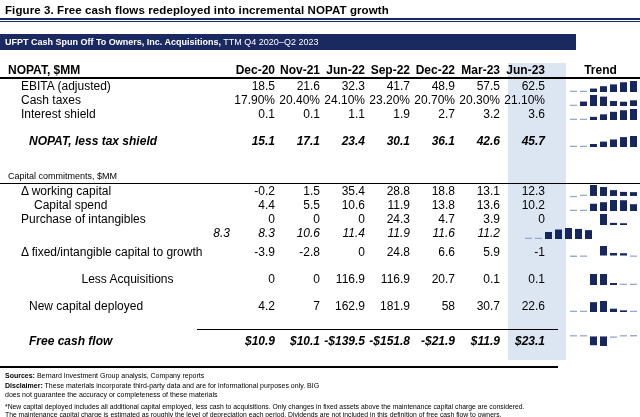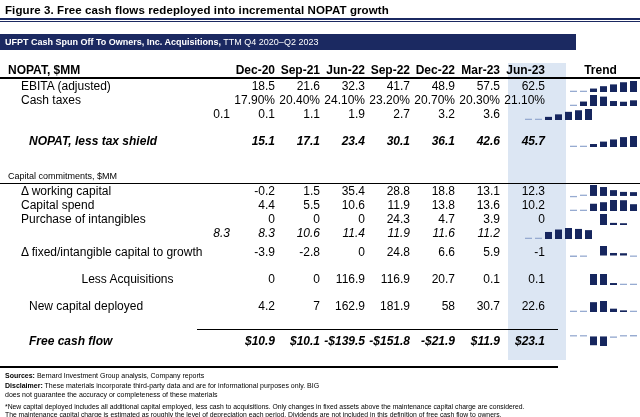"Sep-21" div.num { text: Sep-21 -> Nov-21 }
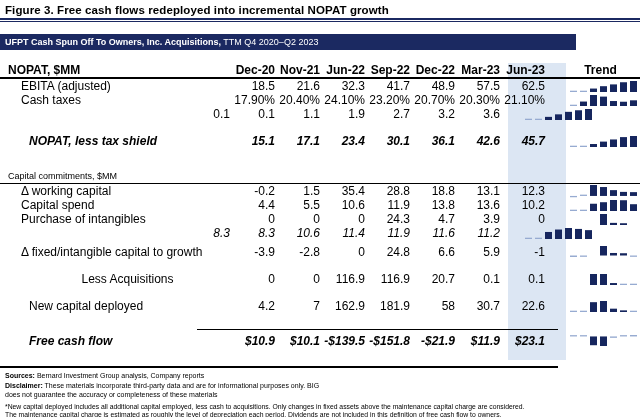"Interest shield" div.lbl { html: none -> <div>Interest shield</div> }
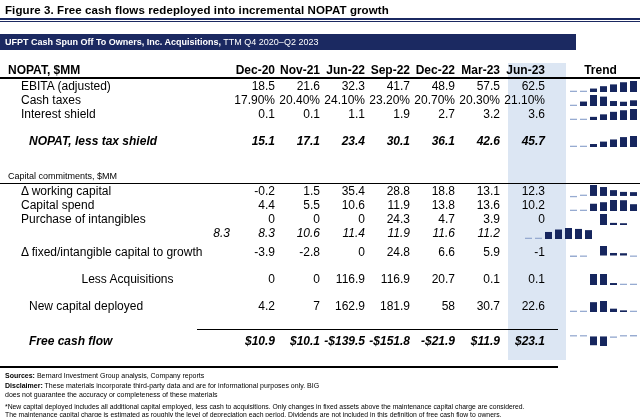"Capital spend" div.lbl { padding-left: 21px -> 34px }
